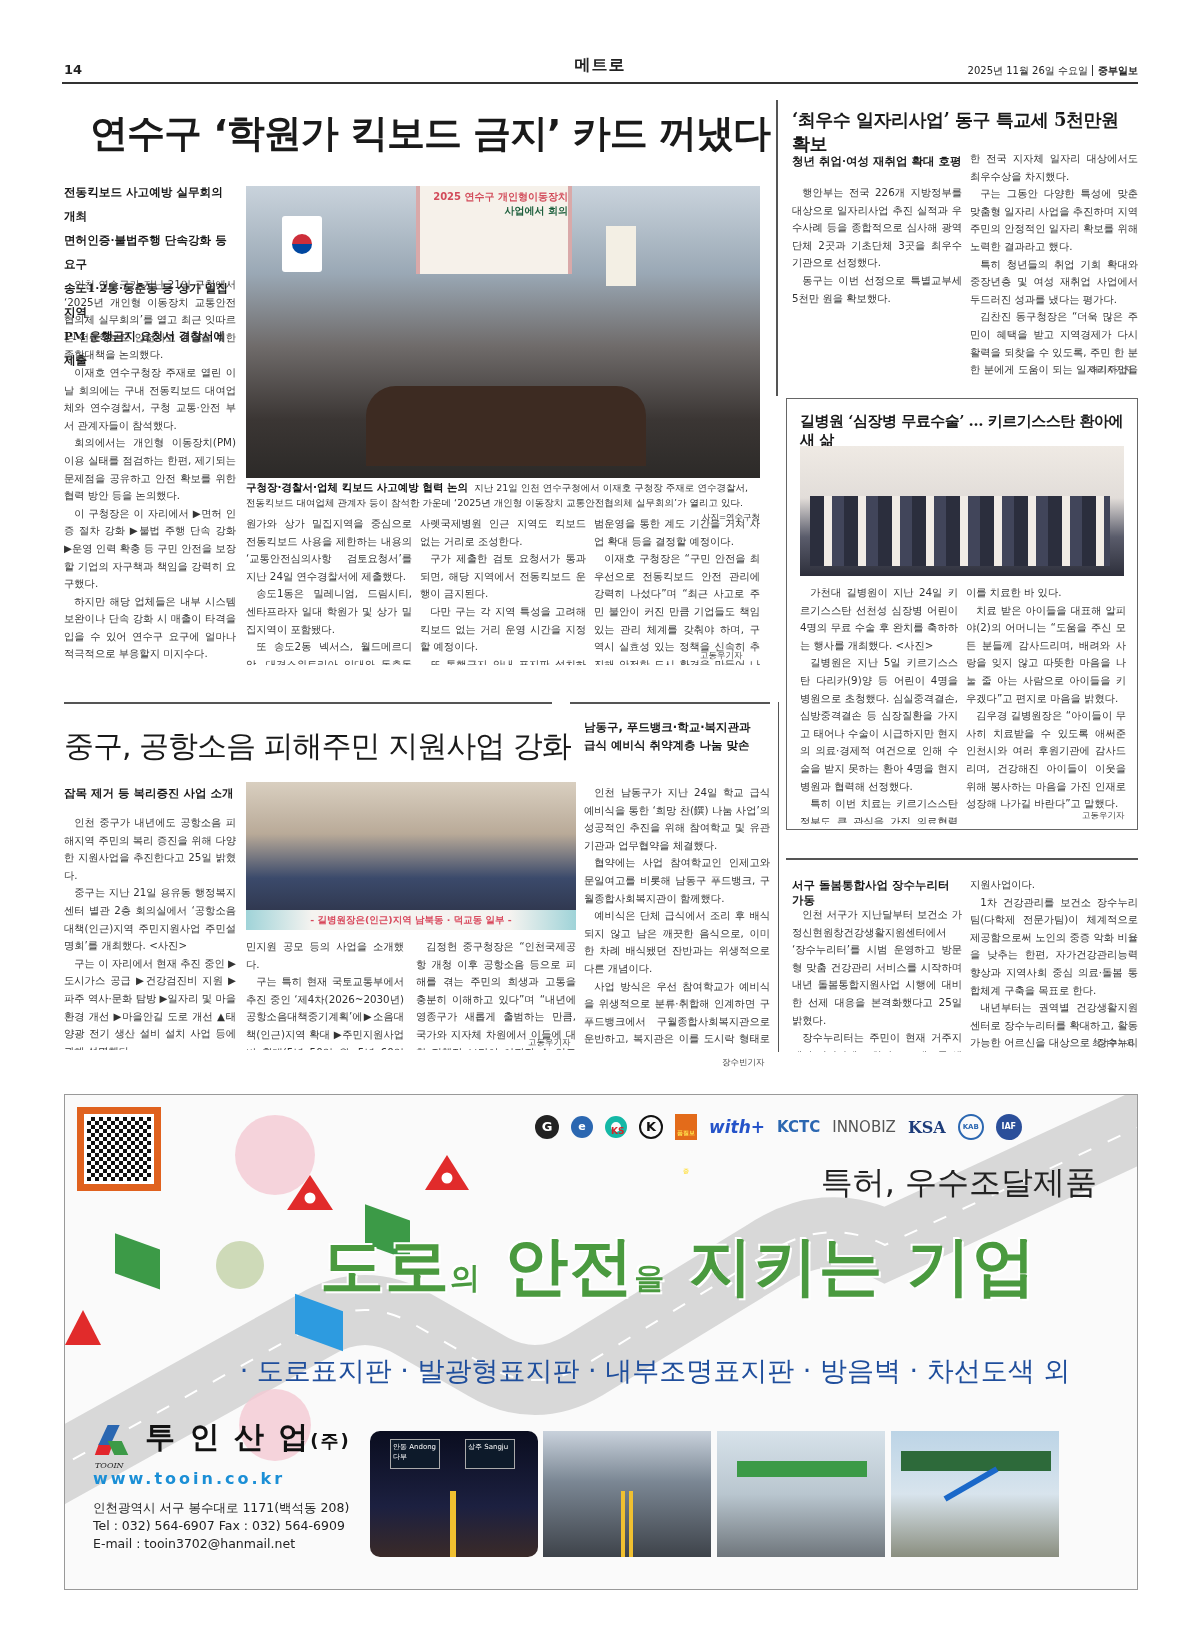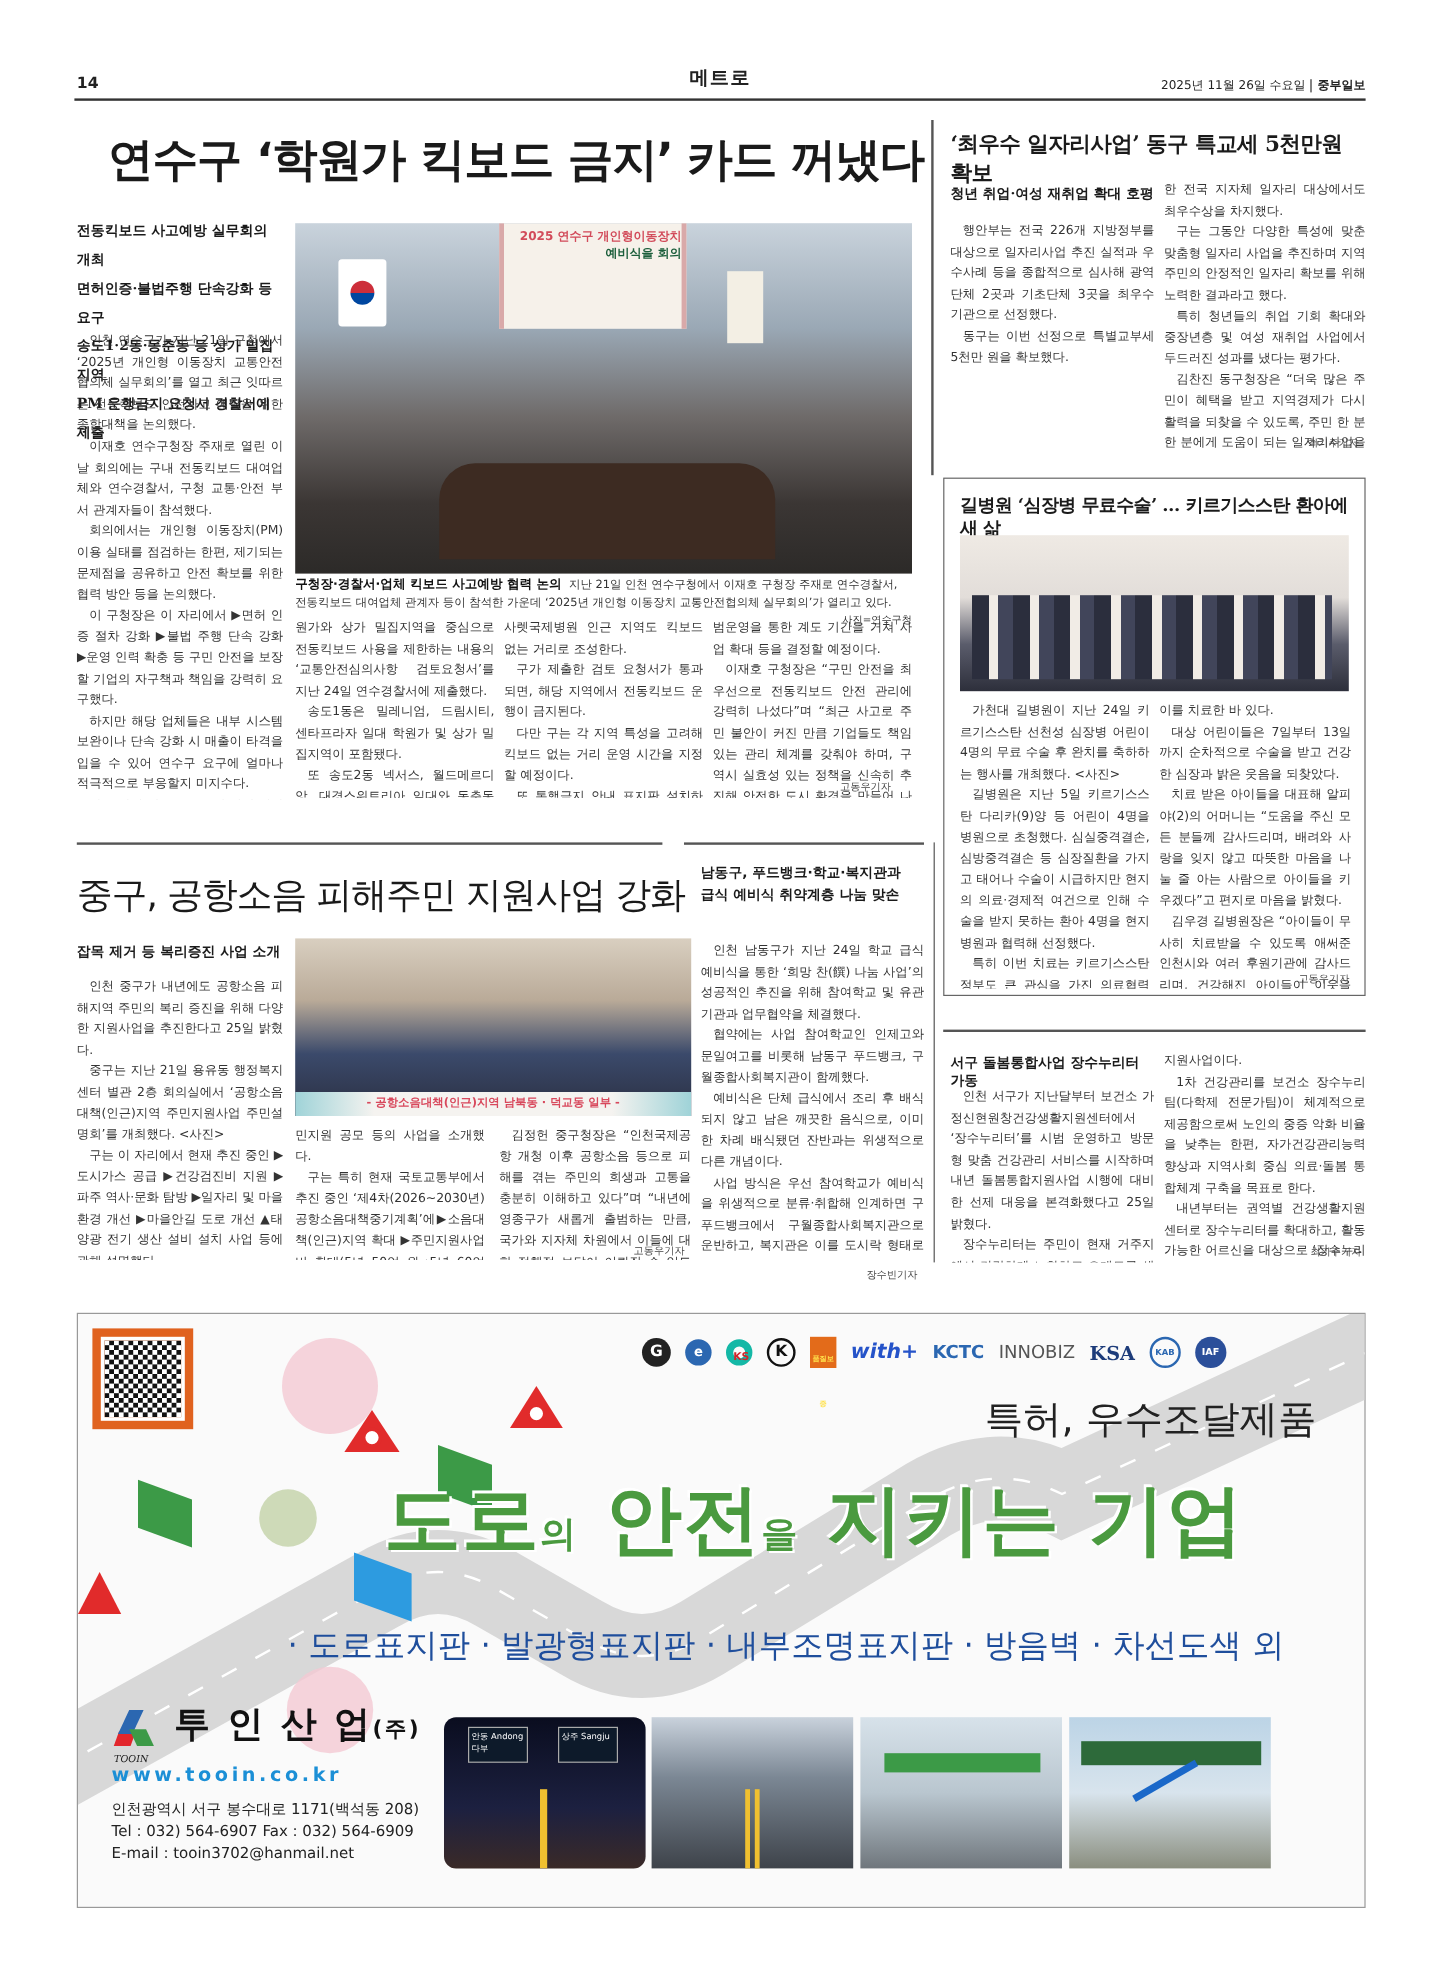"예비식을 회의" div { text: 예비식을 -> 사업에서 }
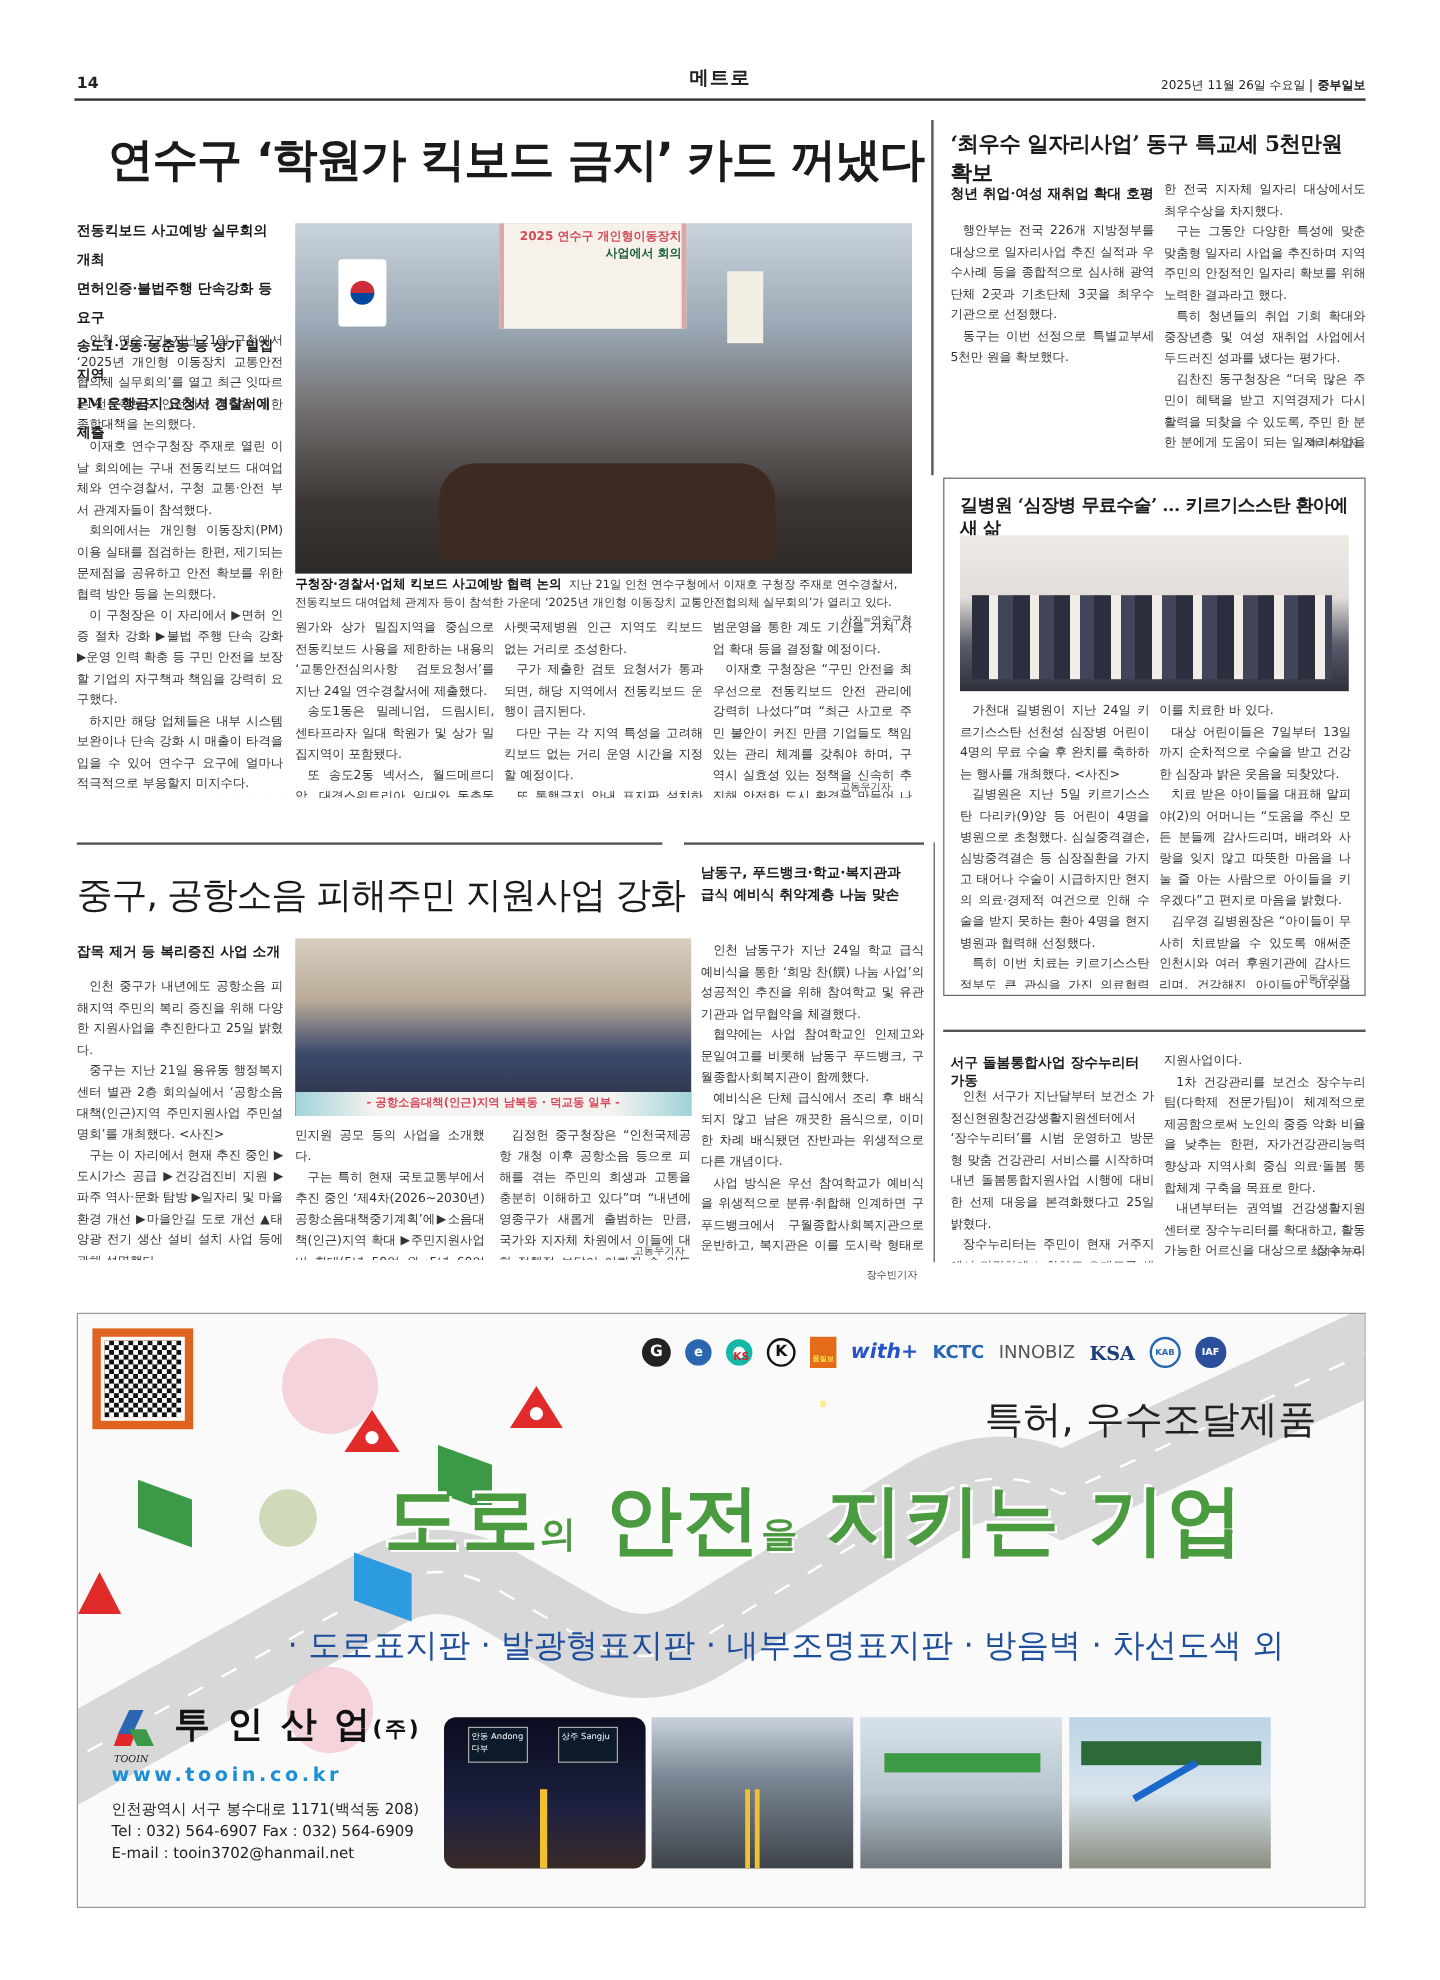"대상 어린이들은 7일부터 13일까지 순차적으로" p { html: <p>대상 어린이들은 7일부터 13일까지 순차적으로 수술을 받고 건강한 심장과 밝은 웃음을 되찾았다.</p> -> none }
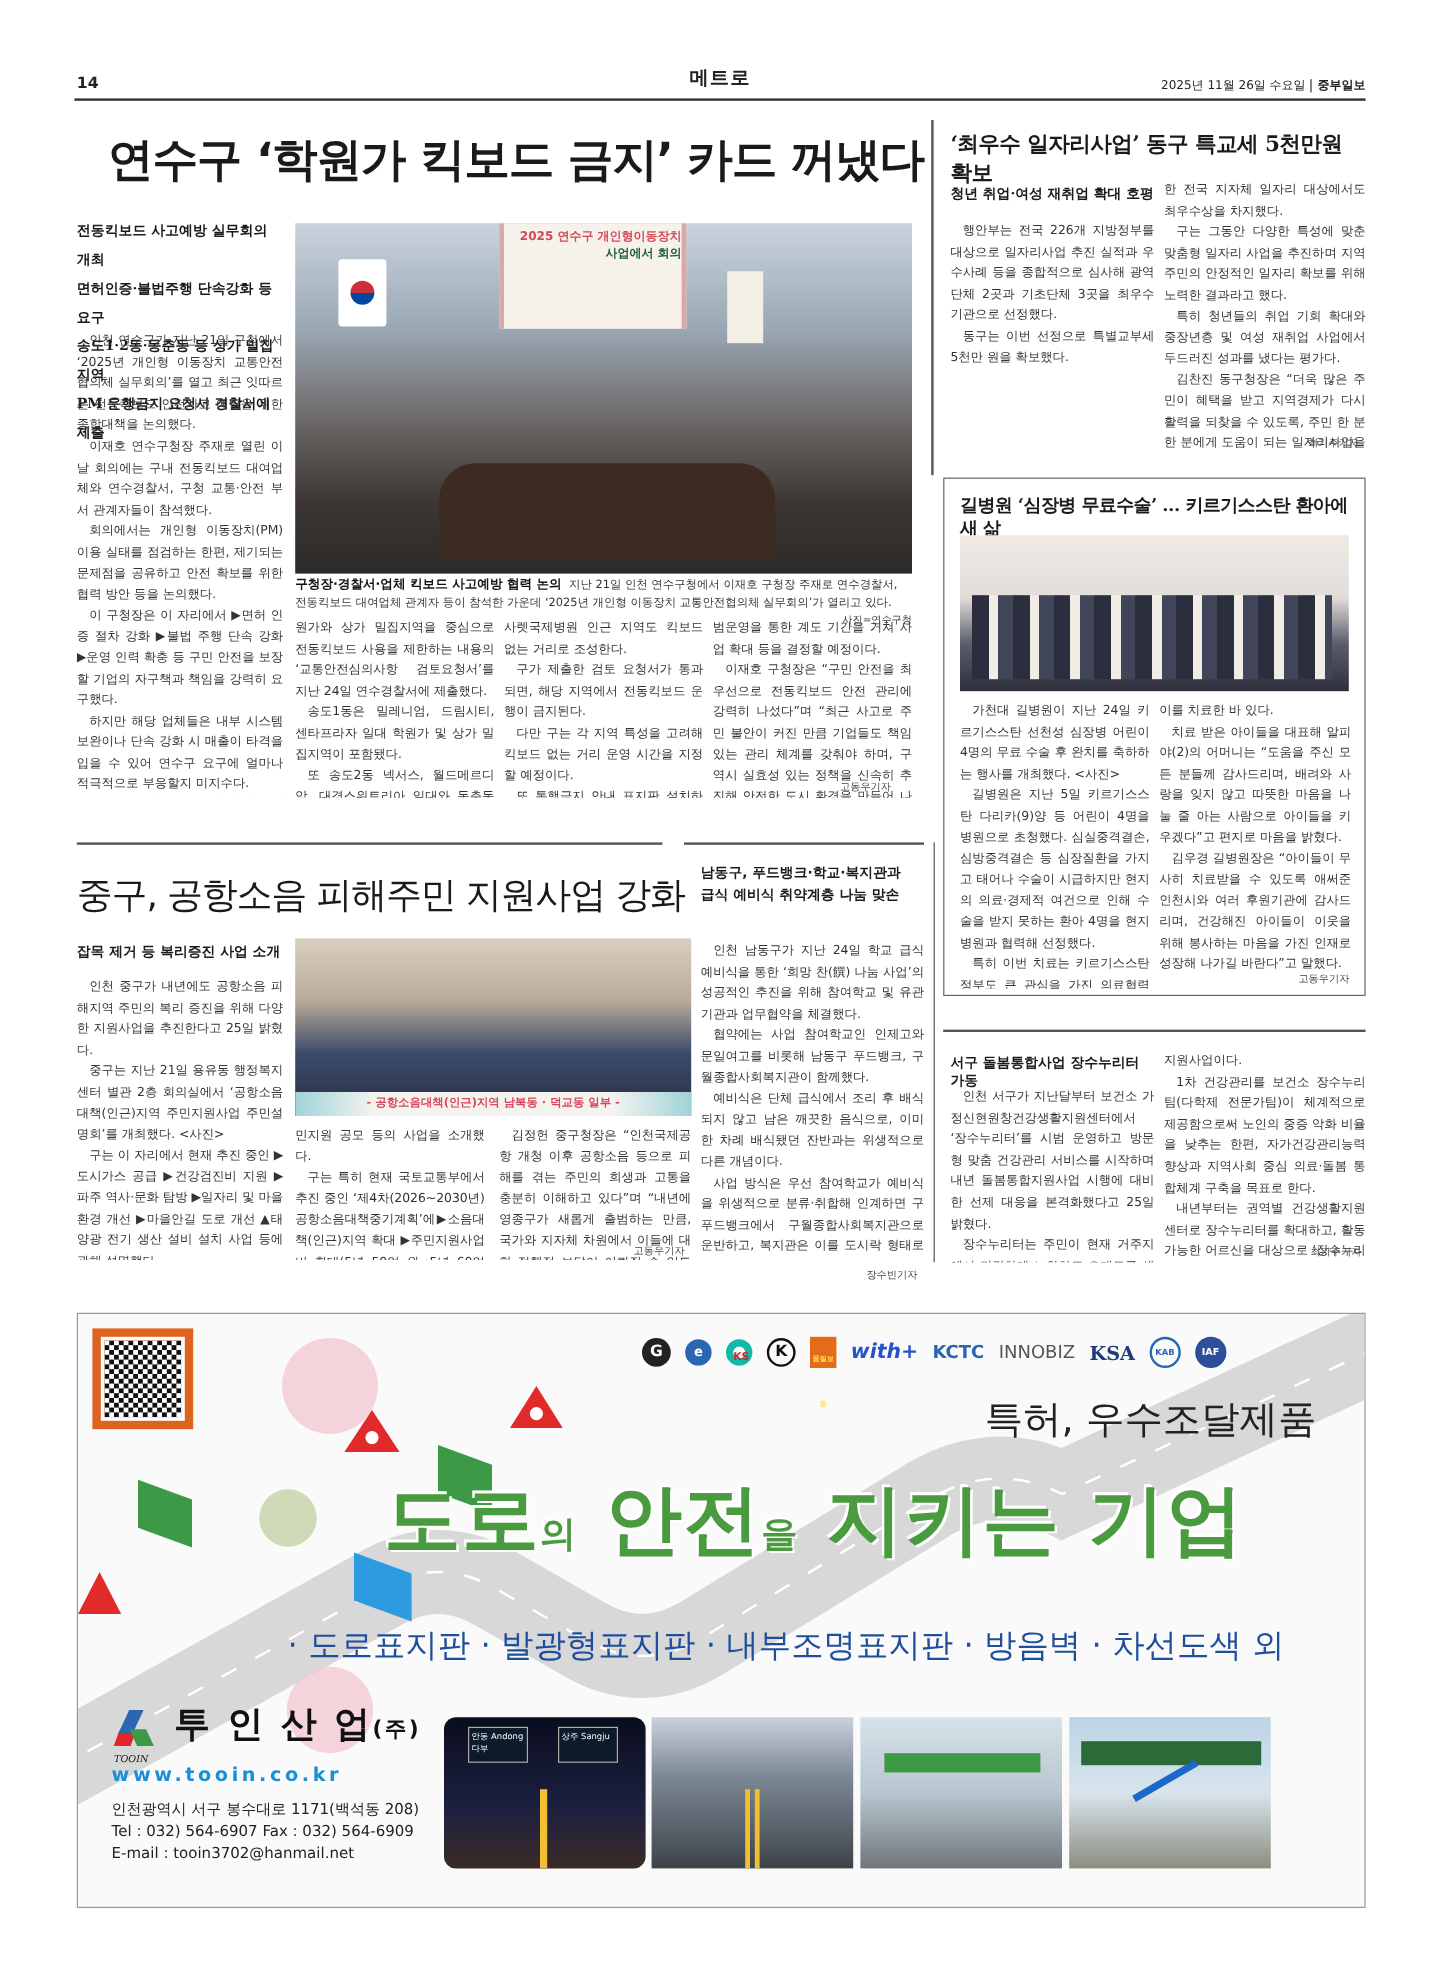"- 공항소음대책(인근)지역 남북동 · 덕교동" div.abs { text: 공항소음대책 -> 길병원장은 }
